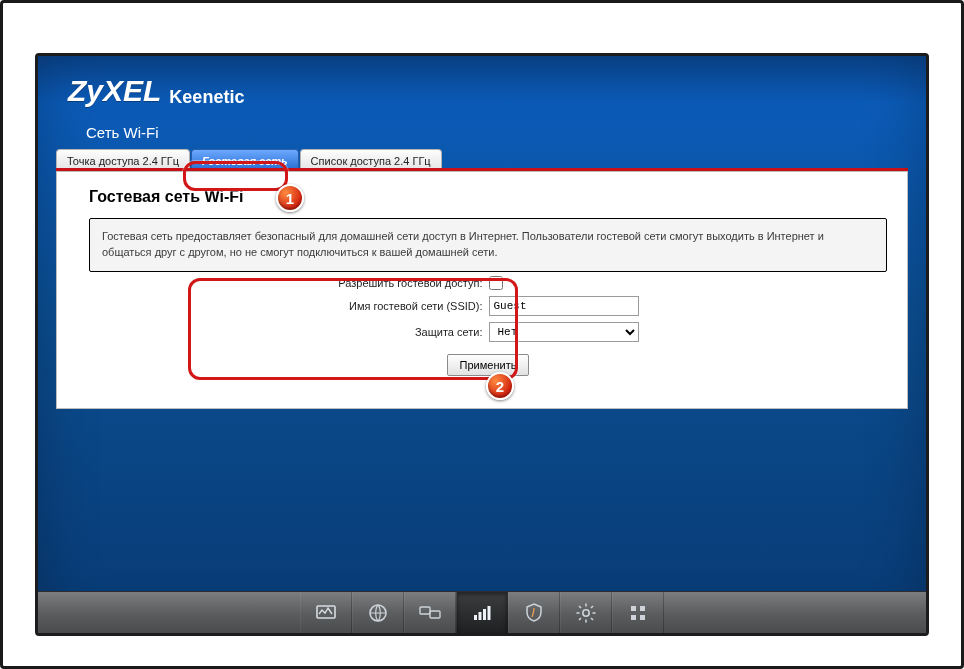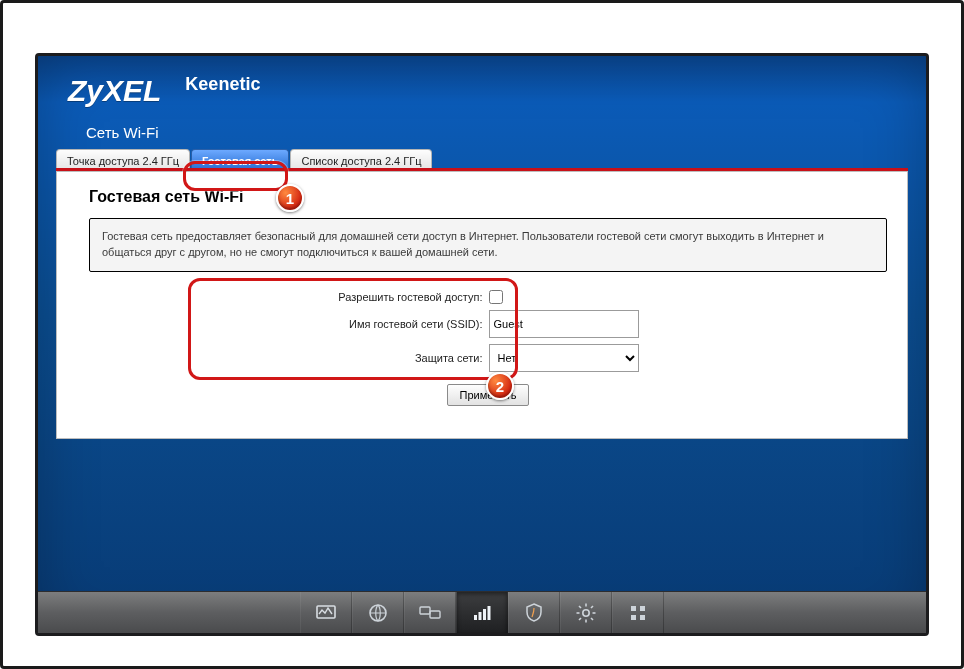"ZyXEL" .brand { align-items: flex-start -> flex-end; gap: 24px -> 8px }
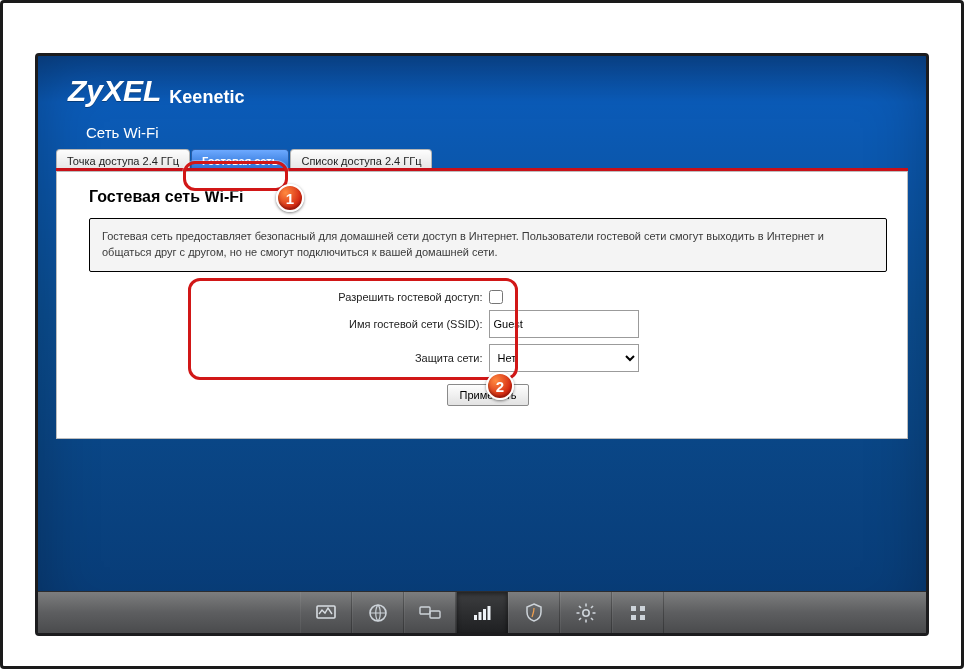"Гостевая сеть" .tab.active { font-style: none -> italic }
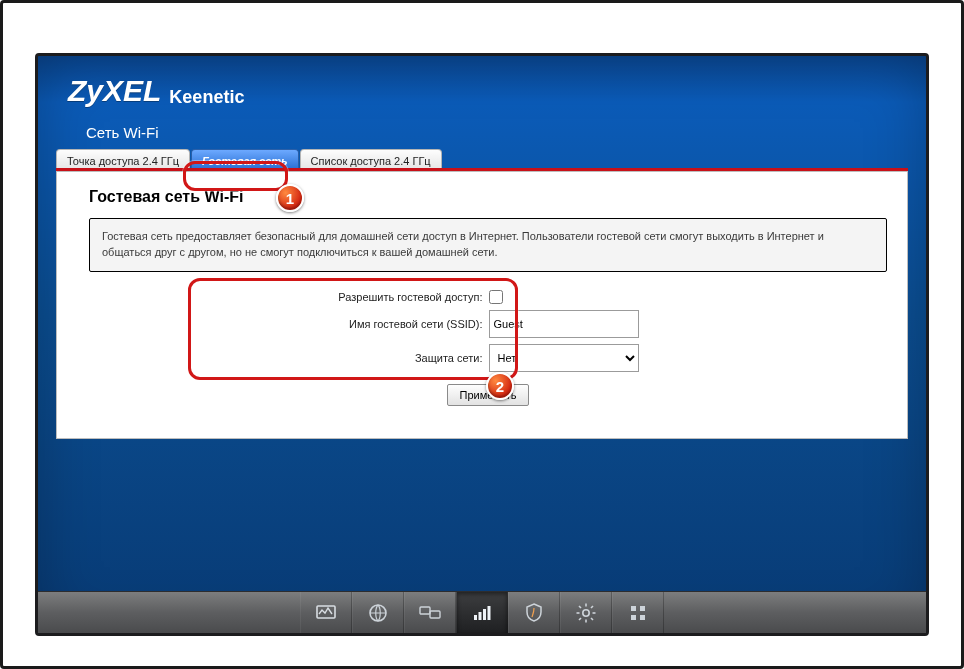"Разрешить гостевой доступ:" .form-area { margin-top: 14px -> 0 }
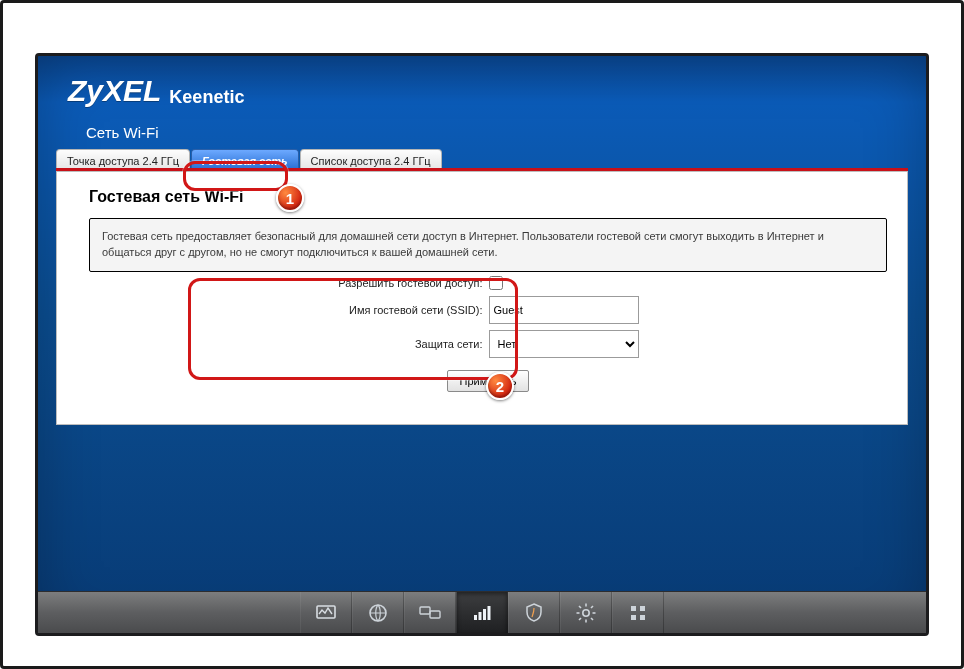"Guest" .form-inner input[type="text"], .form-inner select { font-family: none -> Liberation Mono, monospace; height: 28px -> 20px }
